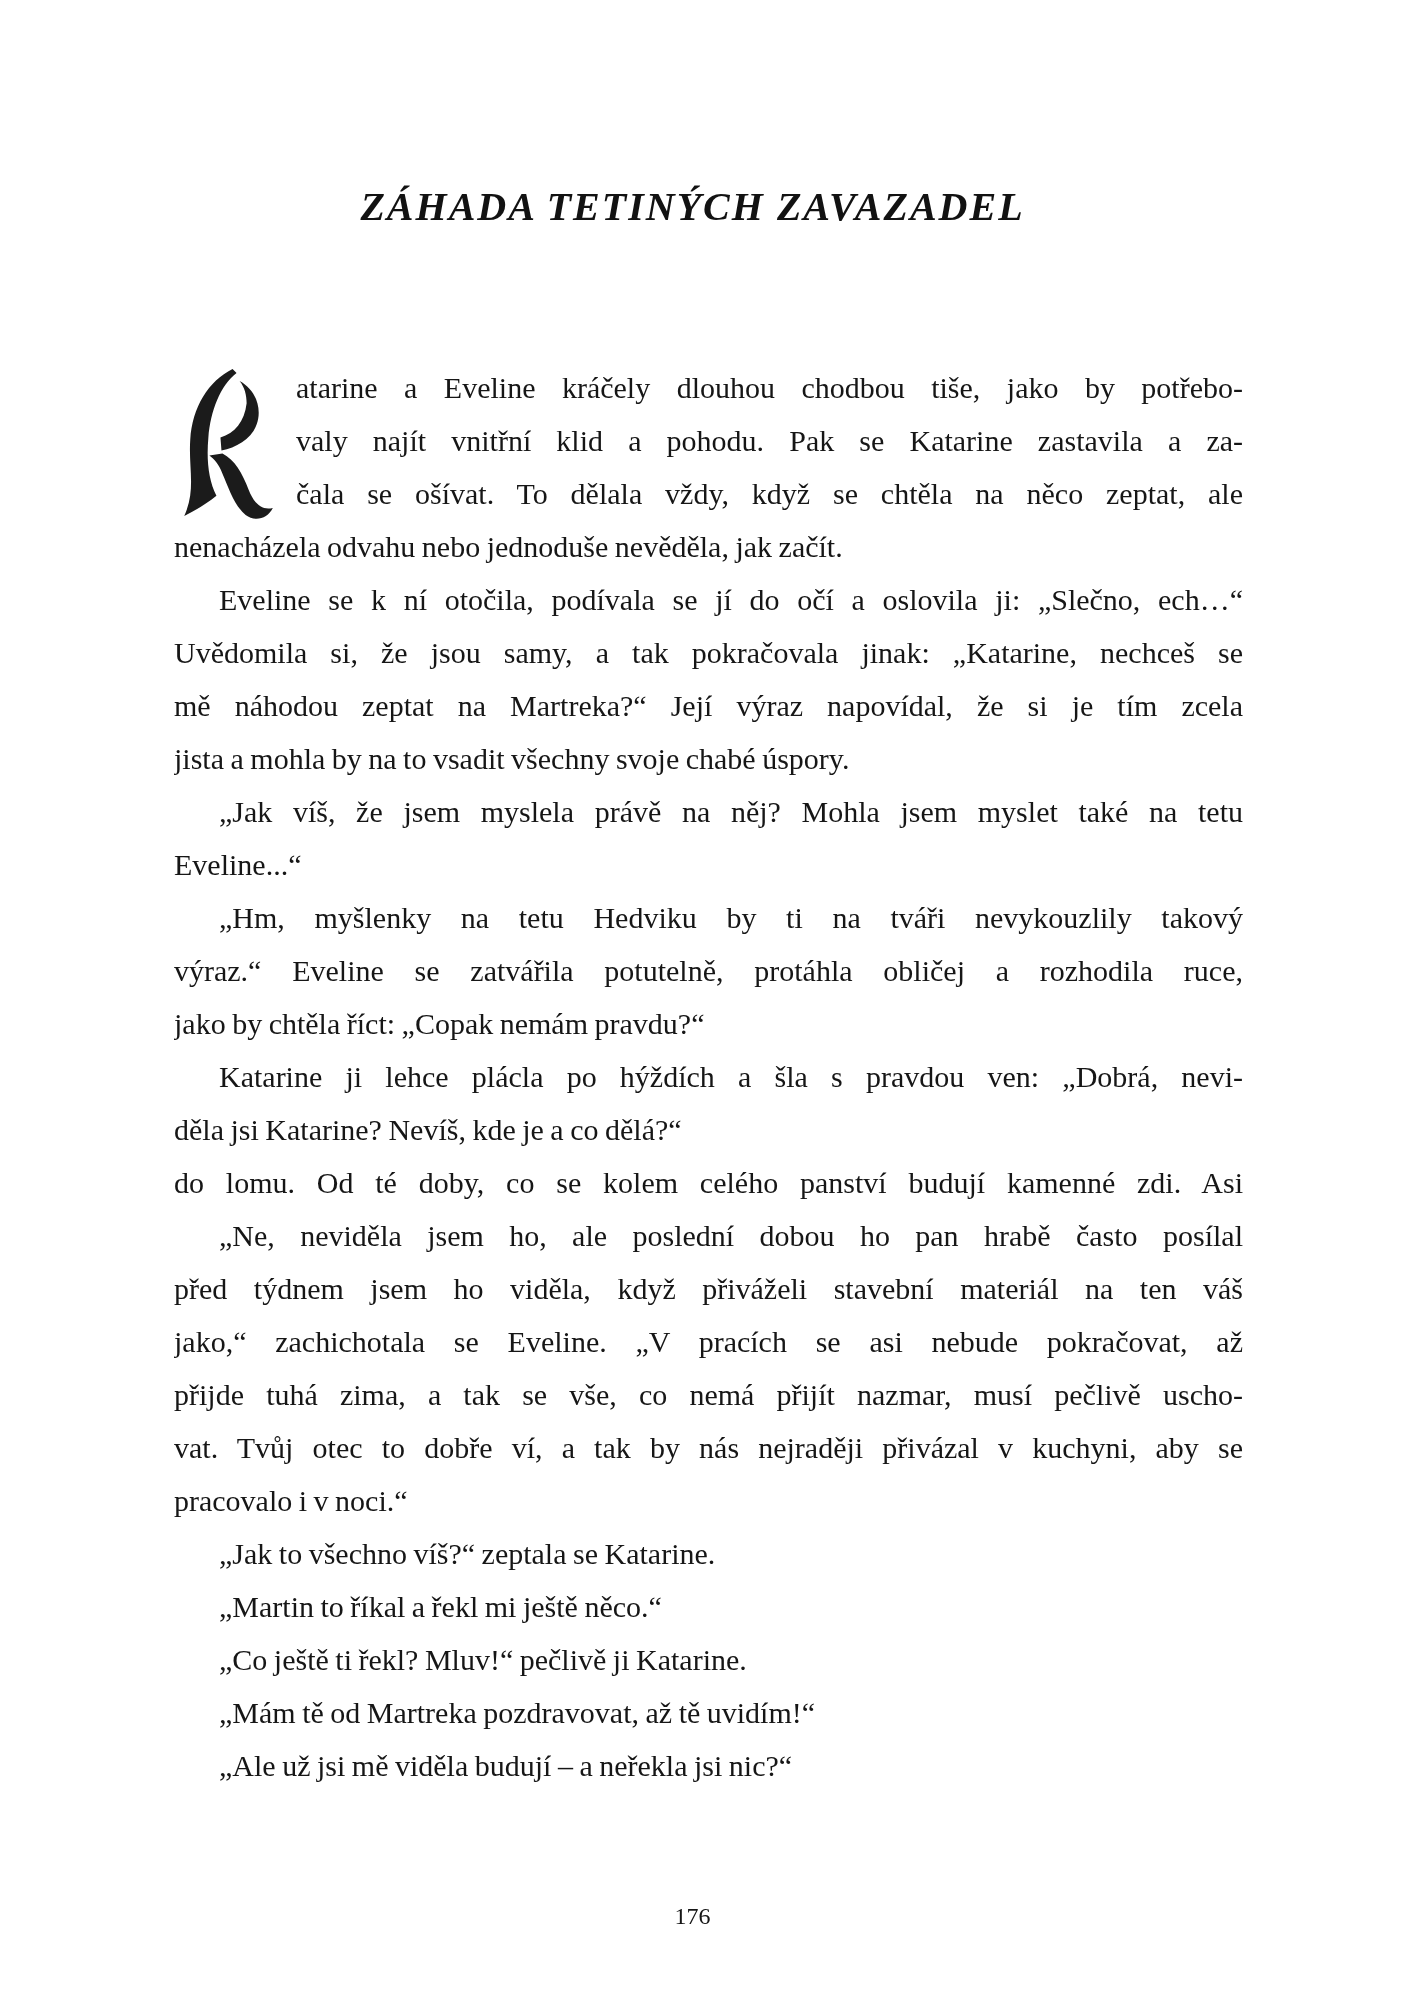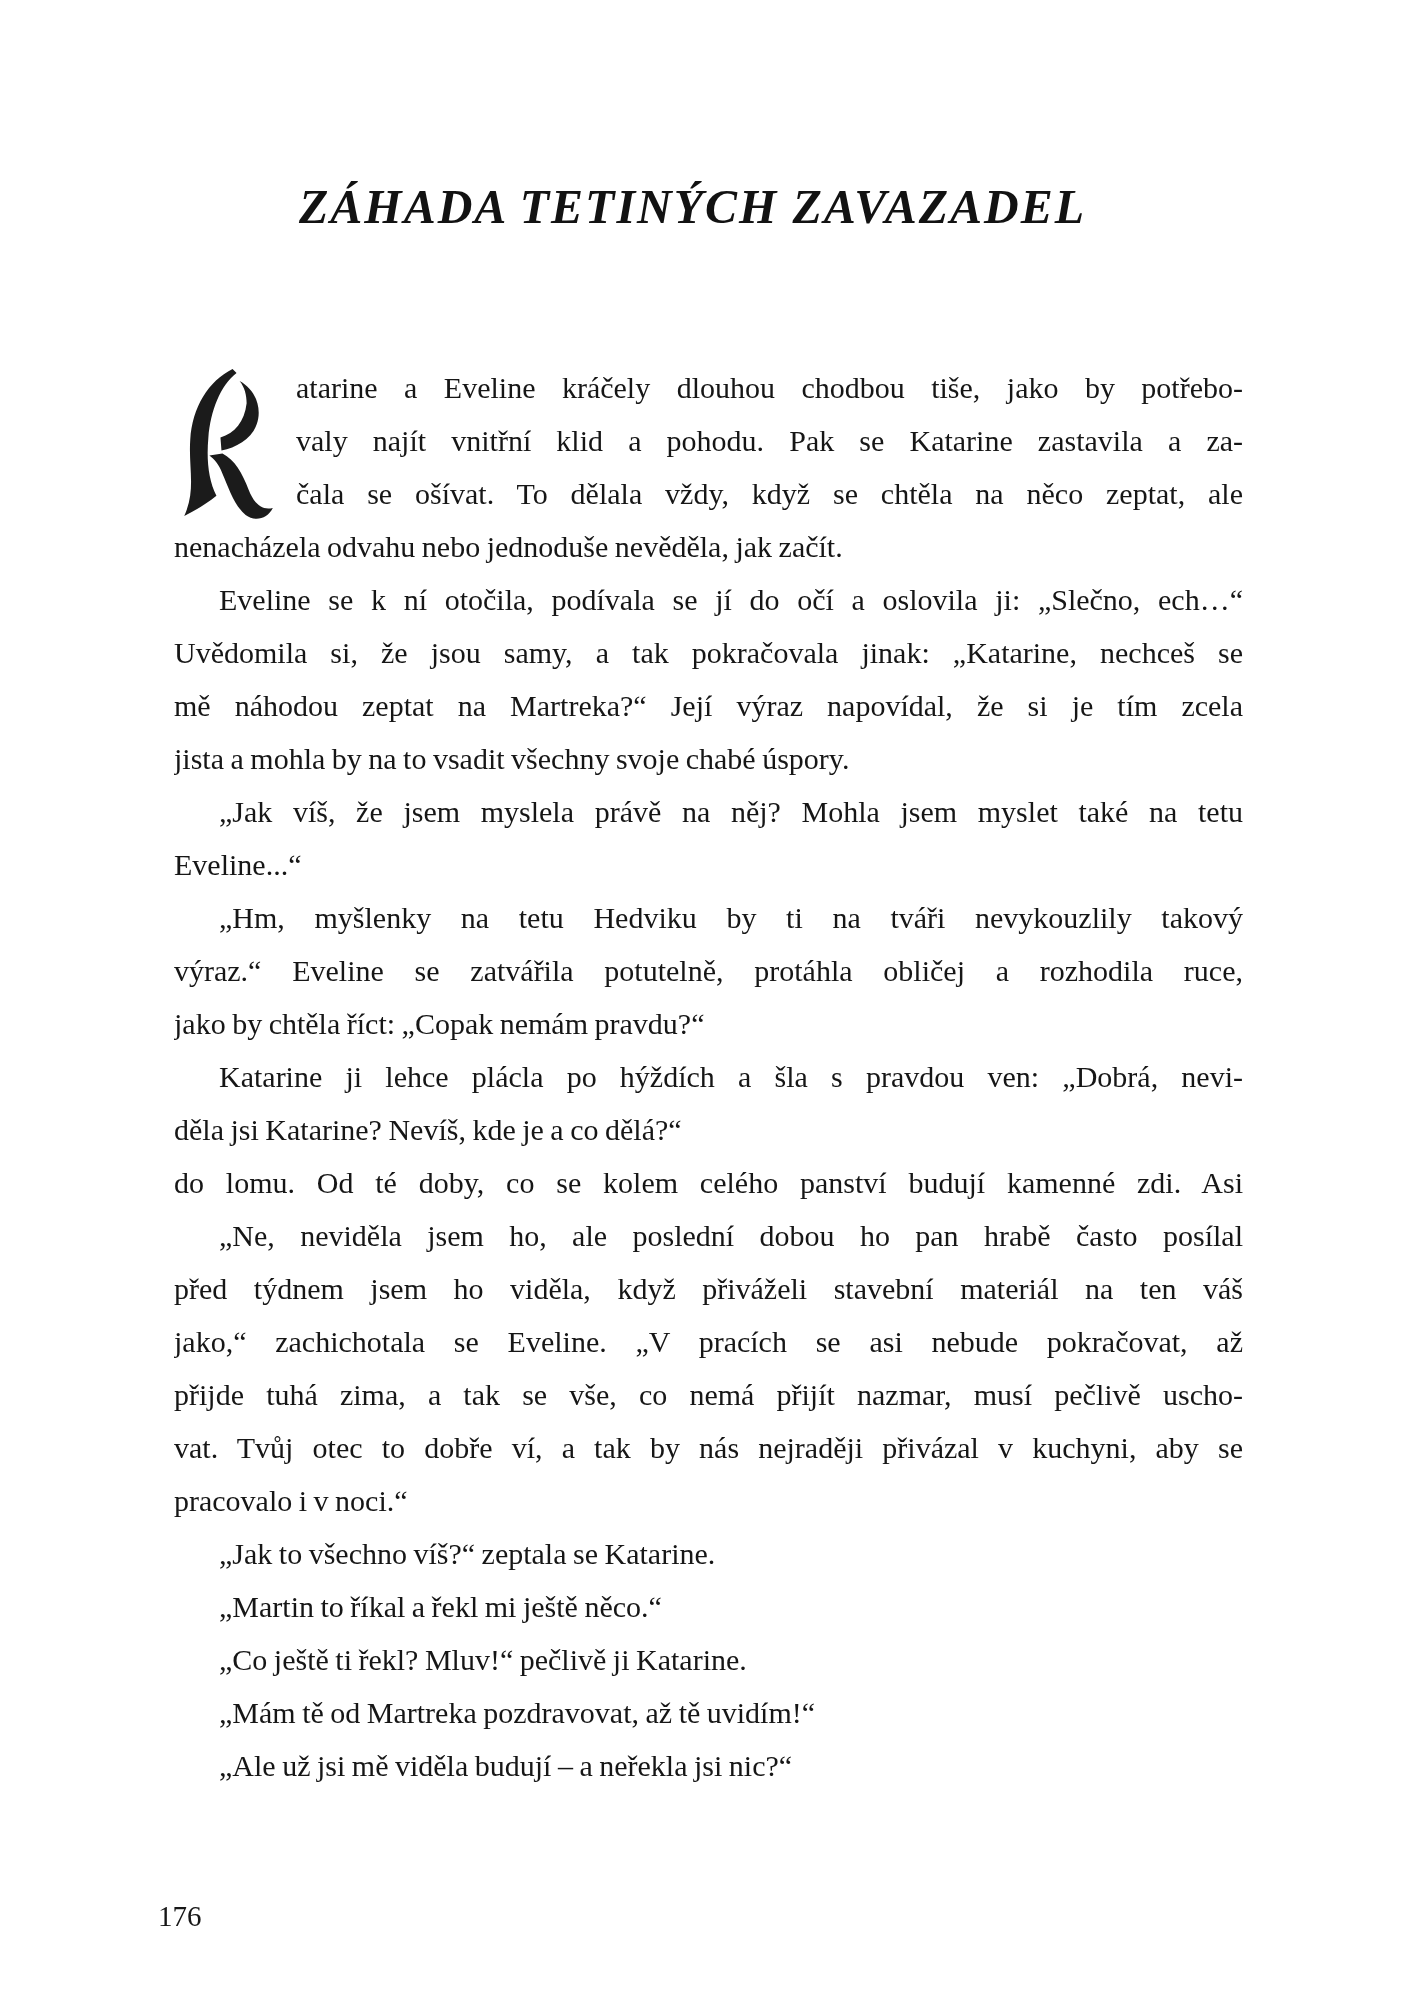"ZÁHADA TETINÝCH ZAVAZADEL" .chapter-title { font-size: 48px -> 40px }
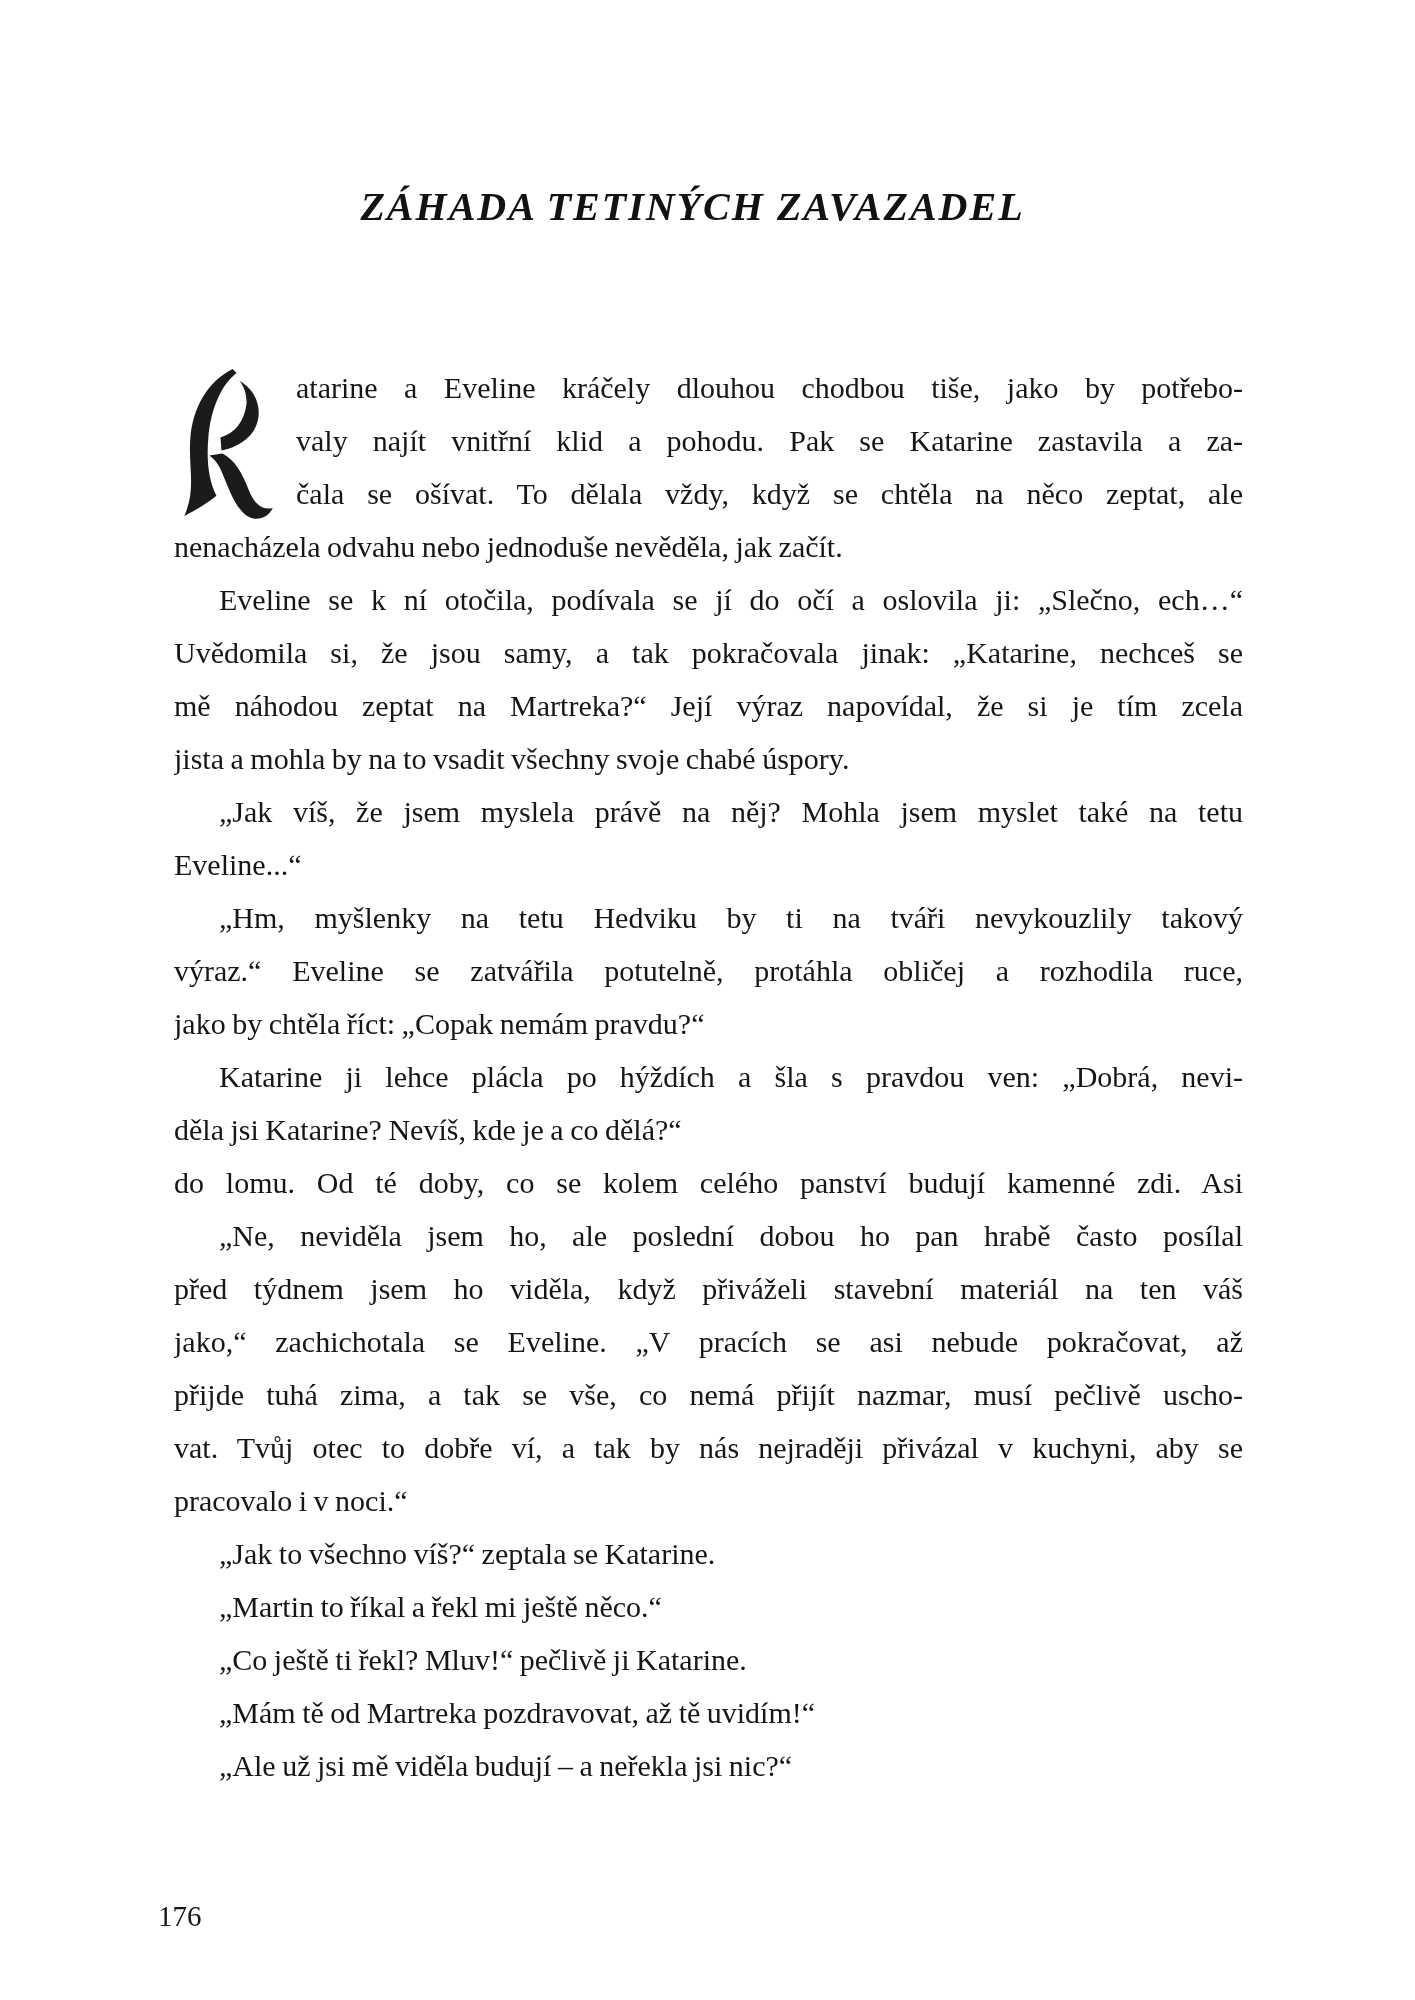"176" .folio { font-size: 29px -> 24px; text-align: none -> center }
